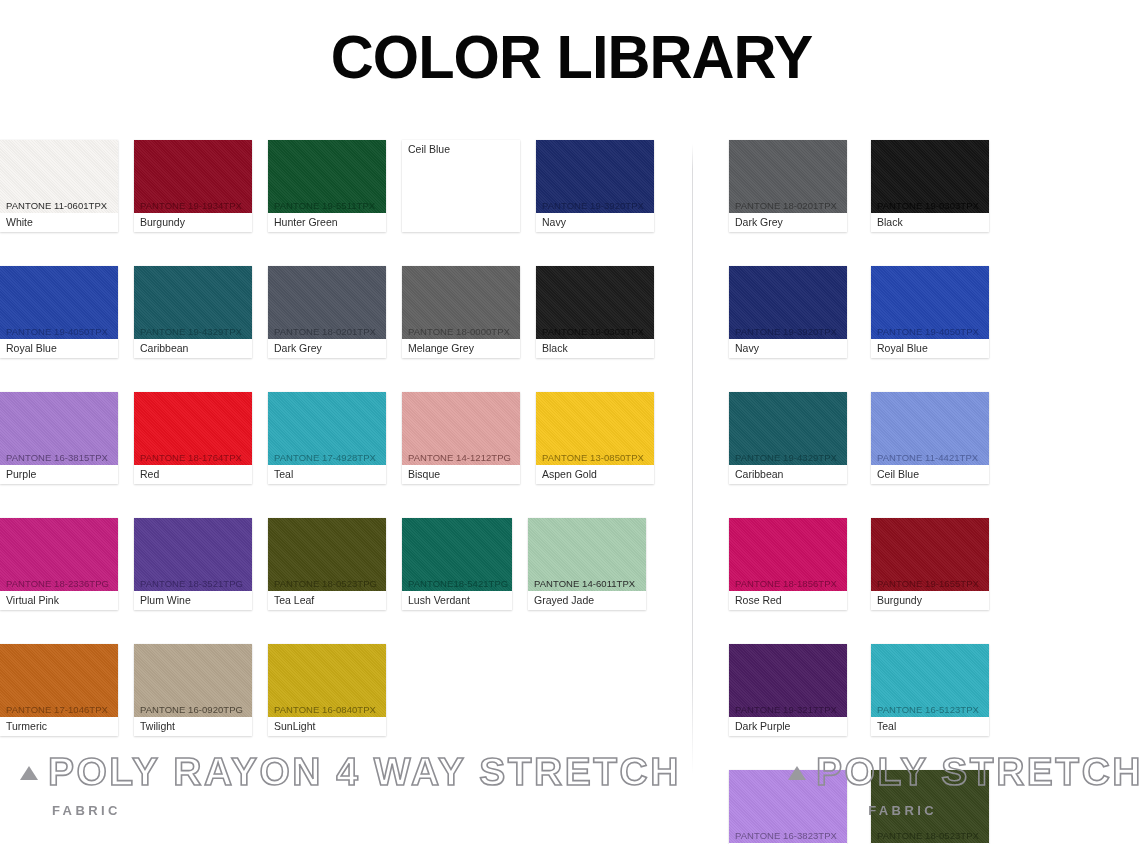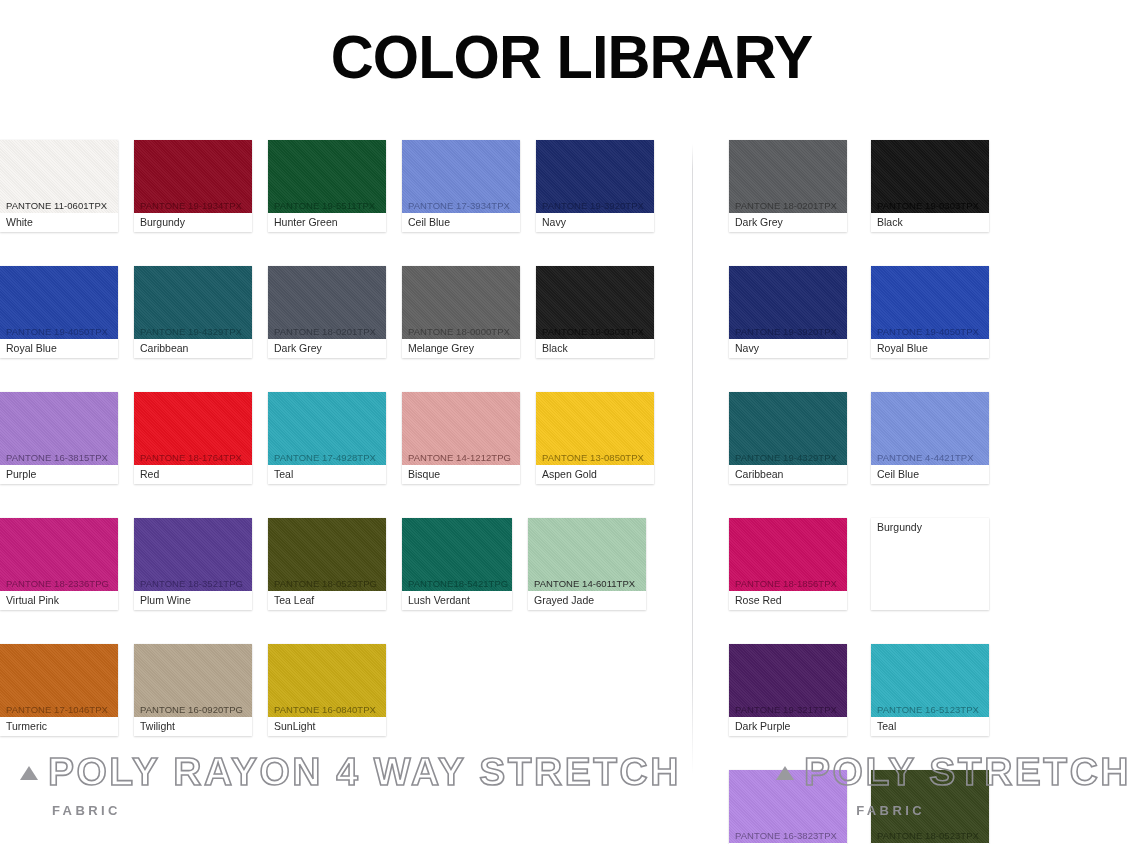"PANTONE 17-3934TPX" div.swatch-color { html: <div> <div>PANTONE 17-3934TPX</div> </div> -> none }
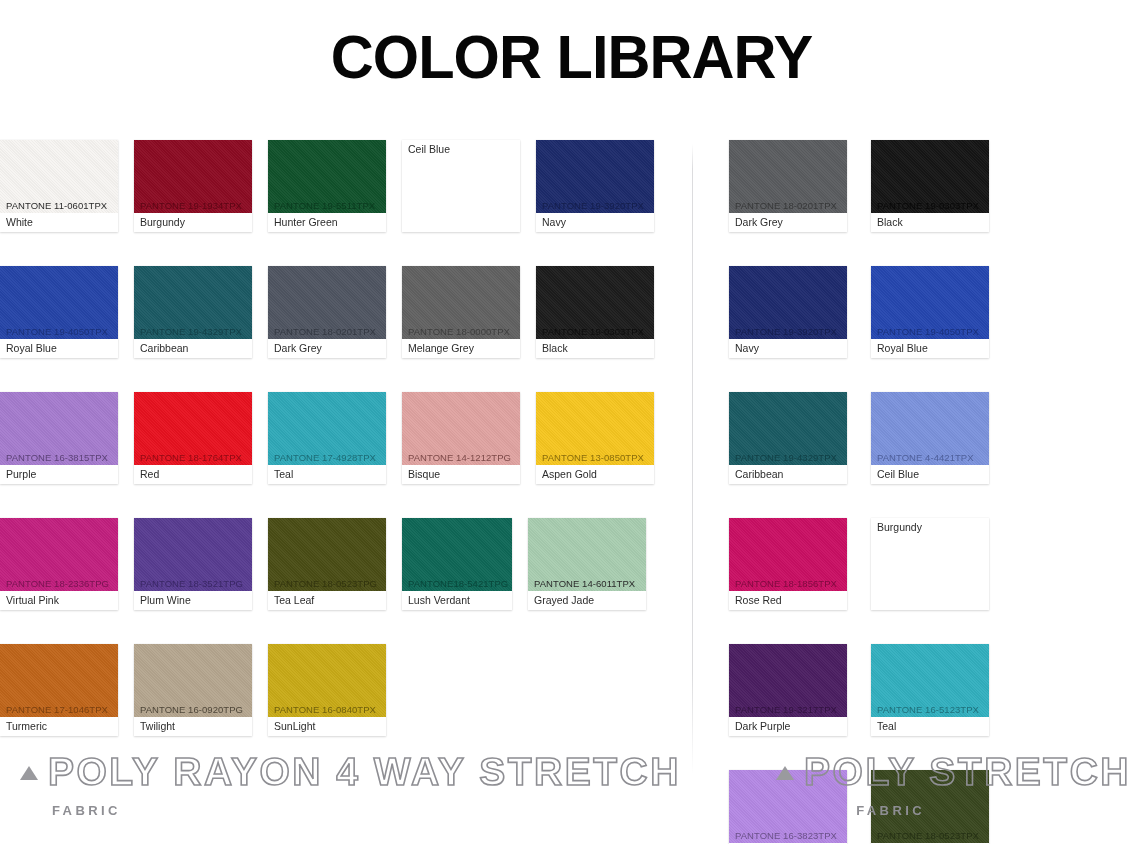"PANTONE 4-4421TPX" div.swatch-code { text: 4-4421TPX -> 11-4421TPX }
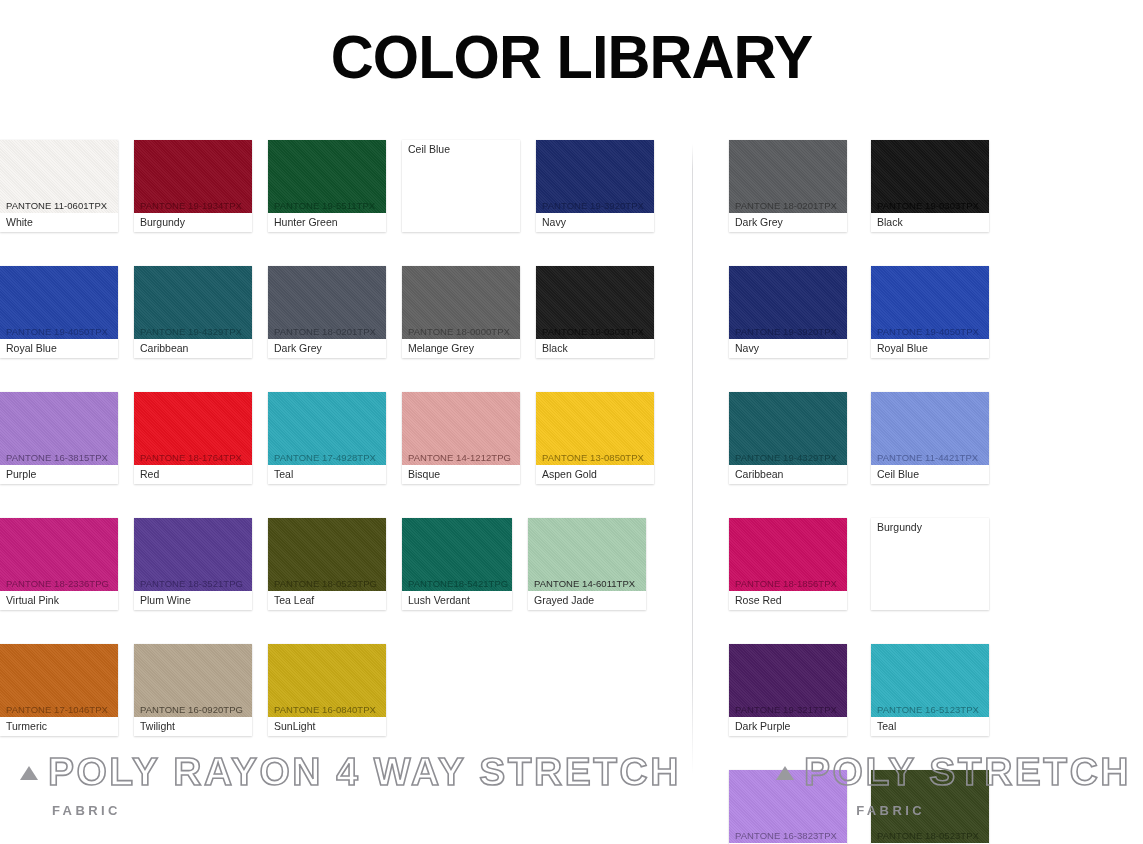"PANTONE 19-1655TPX" div.swatch-color { html: none -> <div> <div>PANTONE 19-1655TPX</div> </div> }
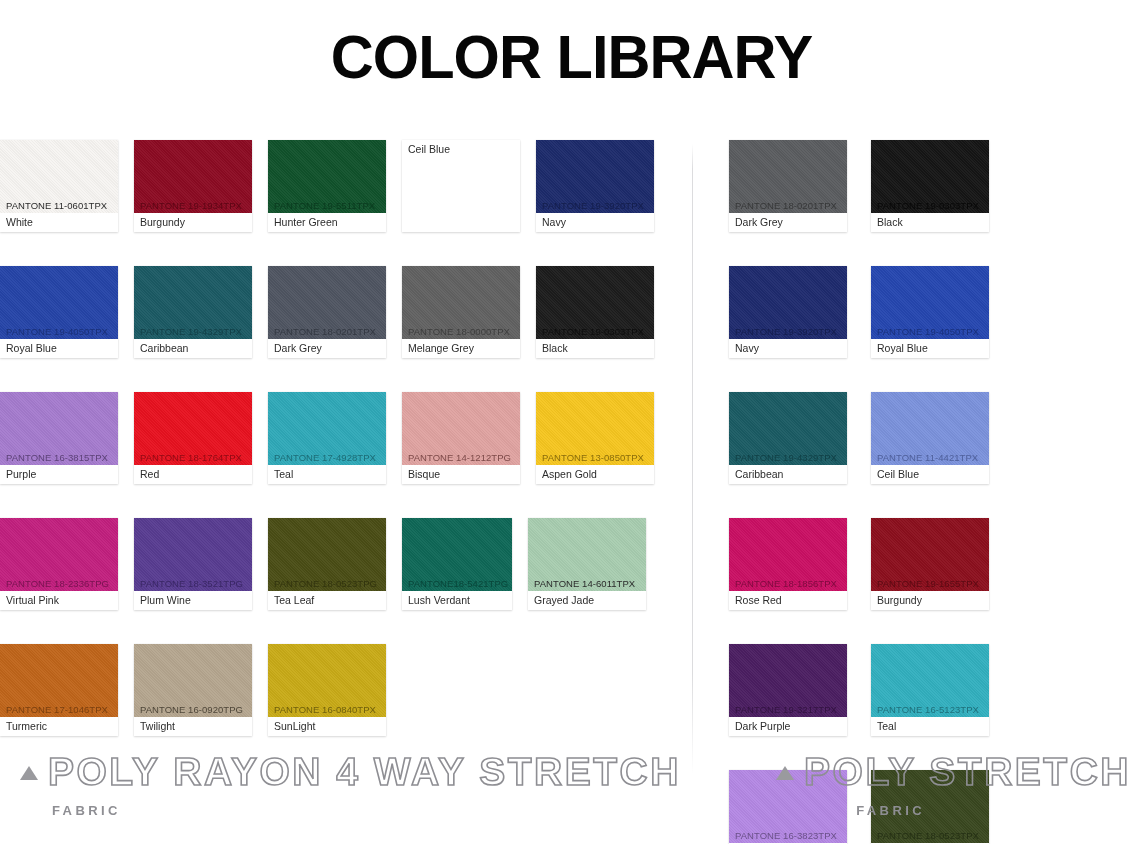"POLY STRETCH" .footer-right { right: 12px -> 0 }
